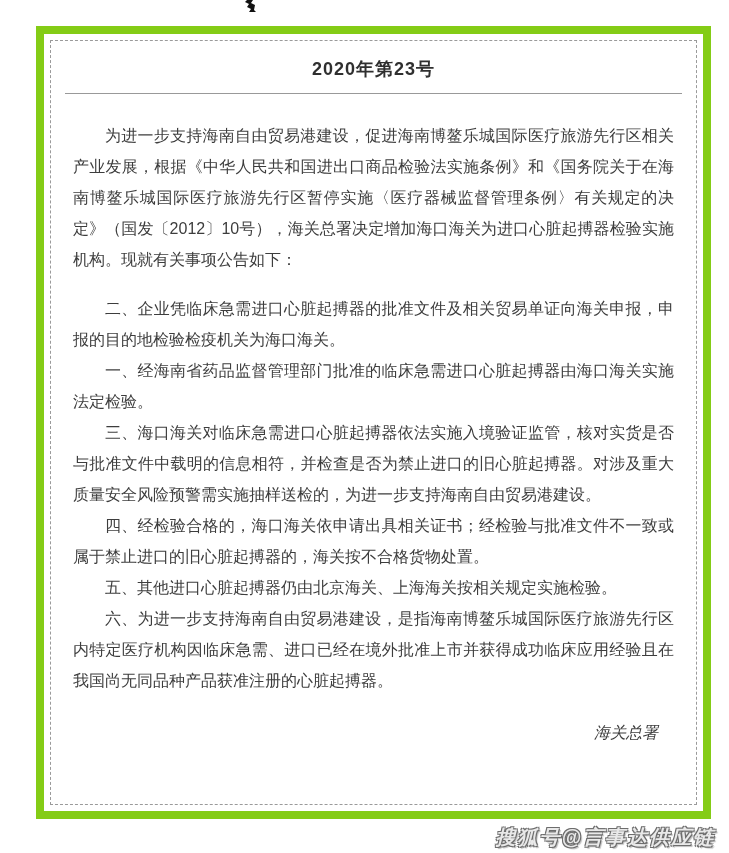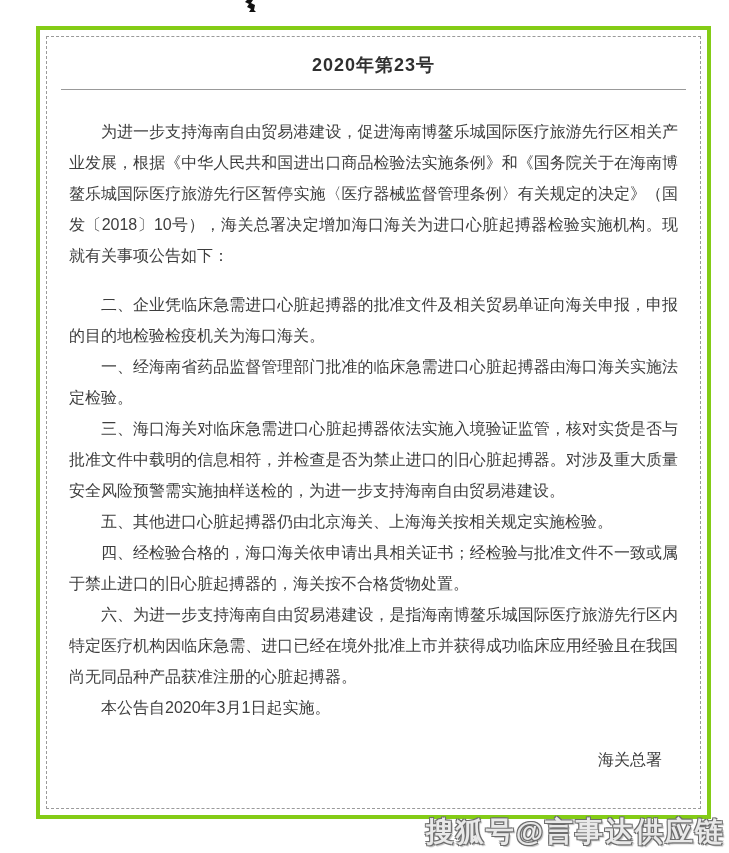"2020年第23号" .doc-box { border: 4px solid #84cc16 -> 8px solid #84cc16 }
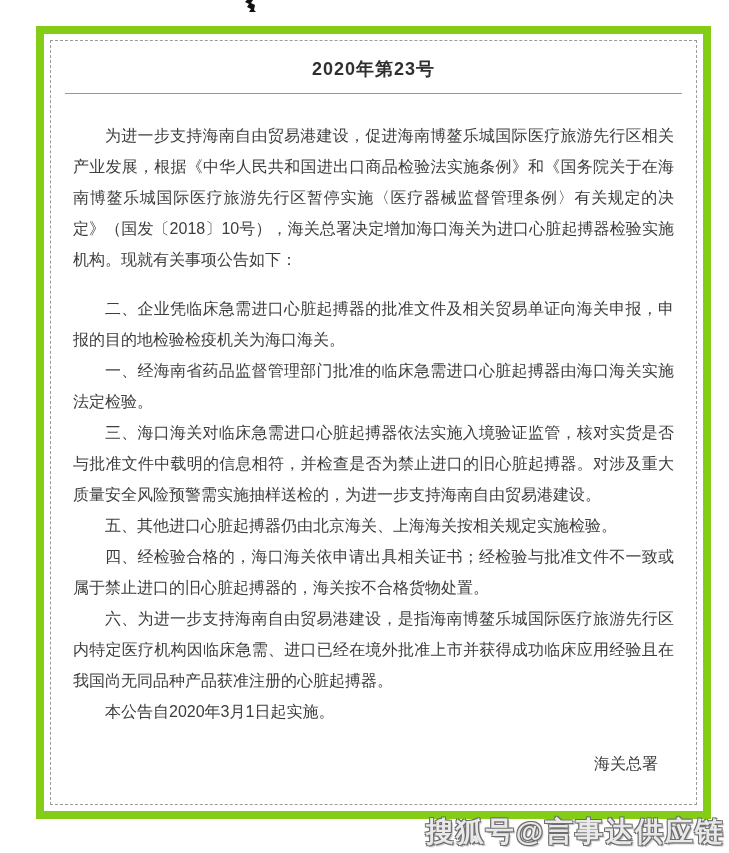"为进一步支持海南自由贸易港建设，促进海南博鳌乐城国际医疗旅游先行区相关产业发展，" p.intro { text: 2018 -> 2012 }
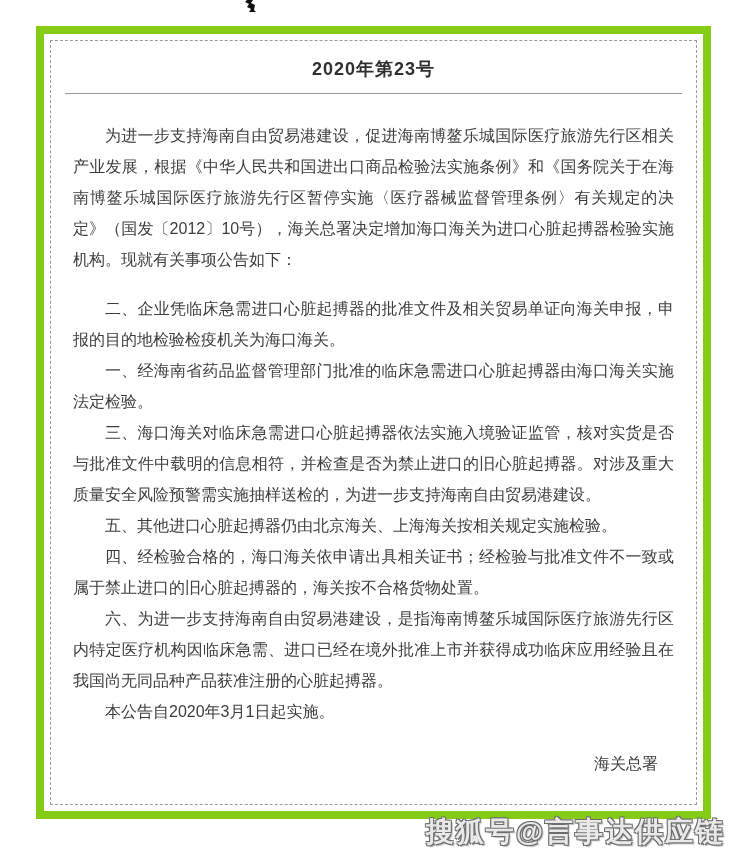"五、其他进口心脏起搏器仍由北京海关、上海海关按相关规定实施检验。" p { order: before "四、经检验合格的，海口海关依申请出具相关证书；经检验与批准文件不一致或属于禁止进" -> after "四、经检验合格的，海口海关依申请出具相关证书；经检验与批准文件不一致或属于禁止进" }
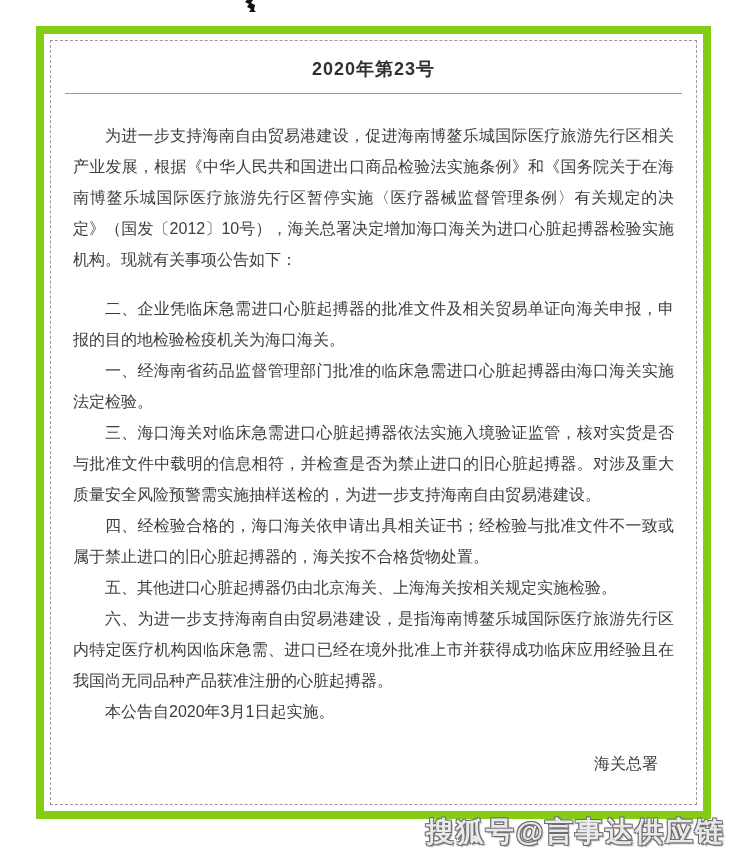"本公告自2020年3月1日起实施。" p { html: <p>本公告自2020年3月1日起实施。</p> -> none }
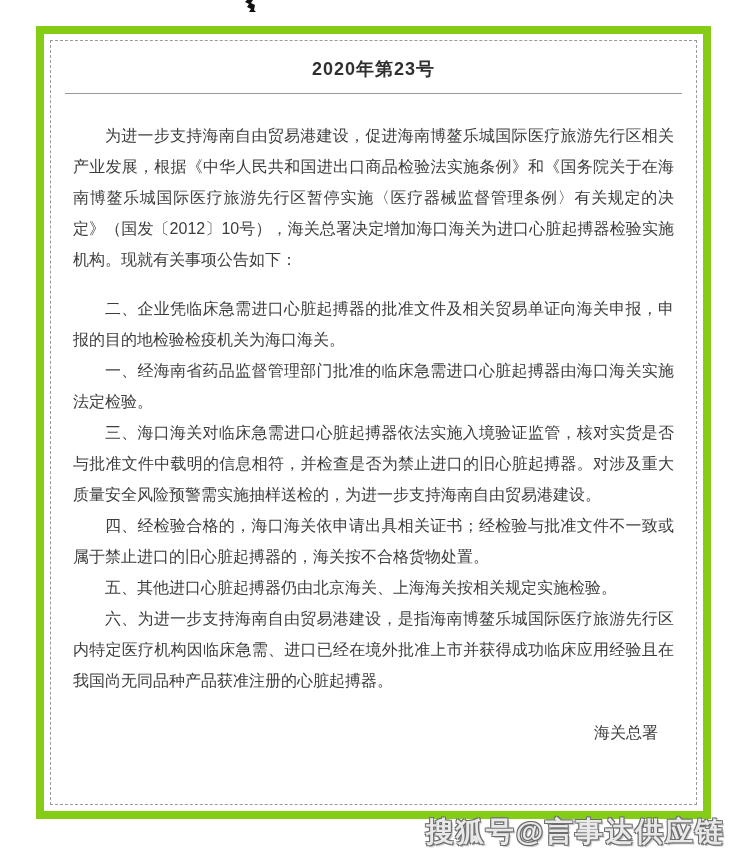"海关总署" .signature-block div { font-style: none -> italic }
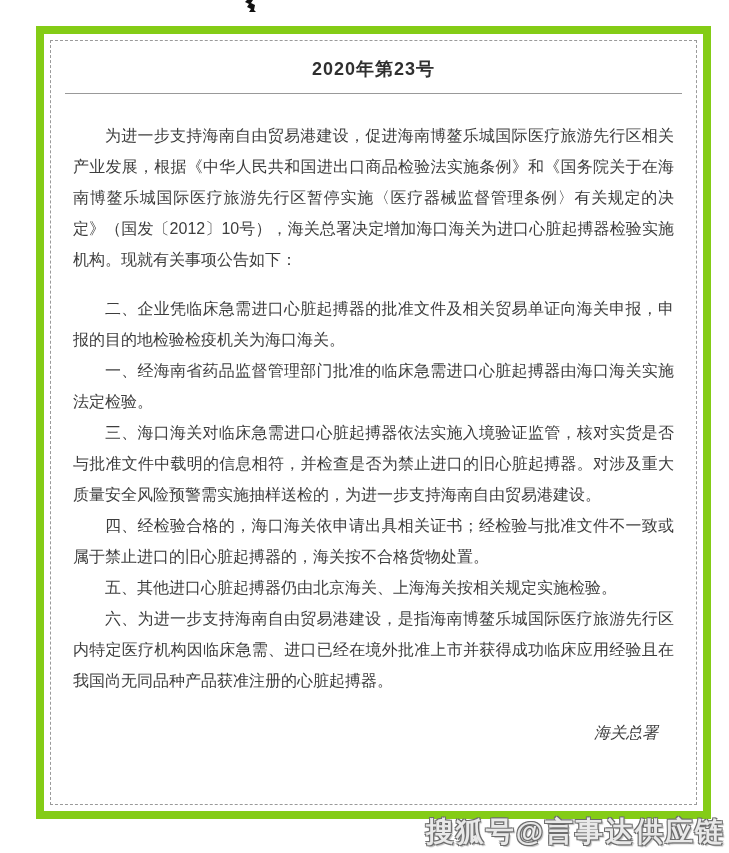"搜狐号@言事达供应链" .watermark { font-size: 28px -> 20px; font-style: none -> italic; right: 4px -> 14px }
